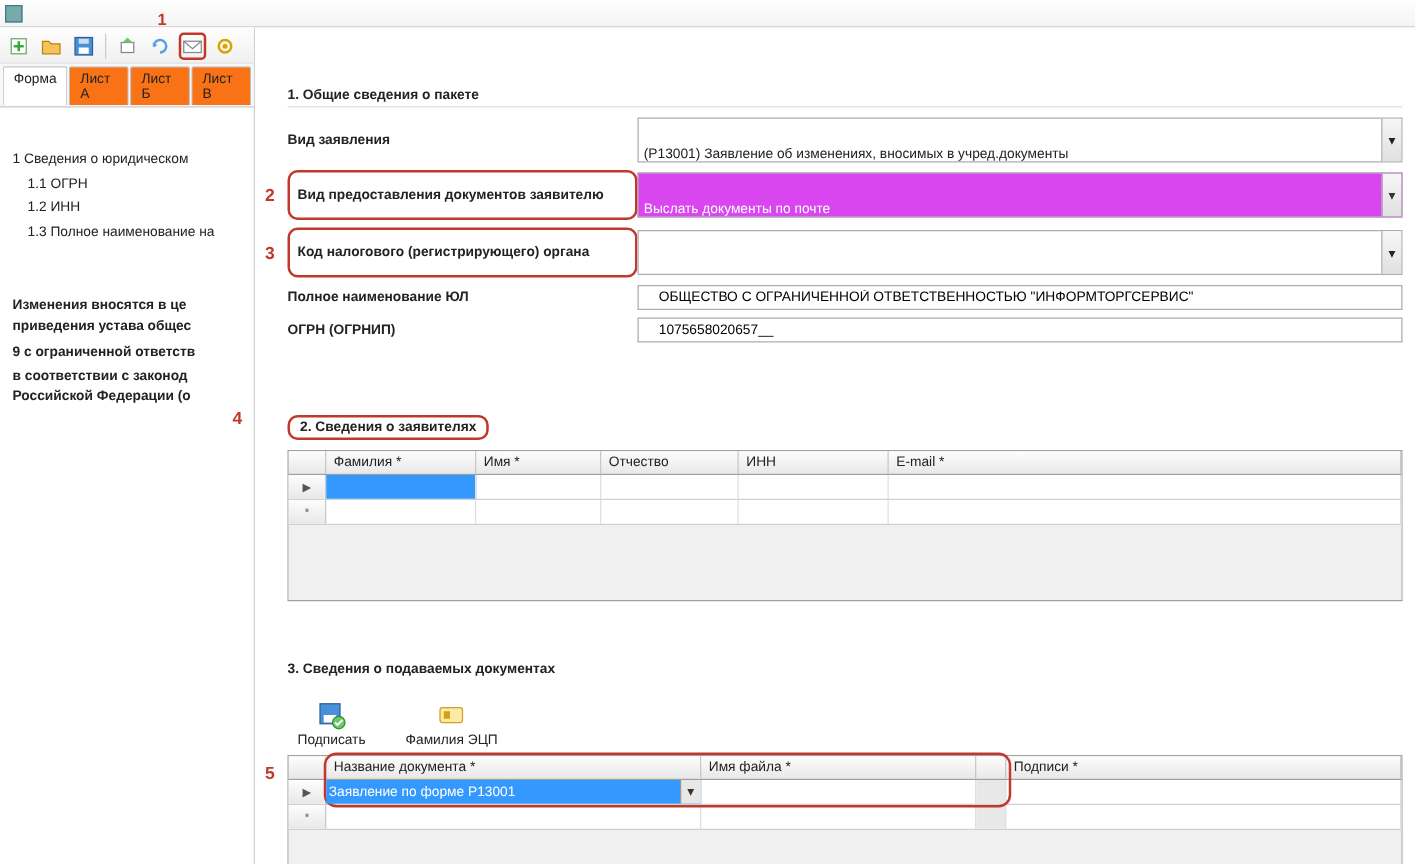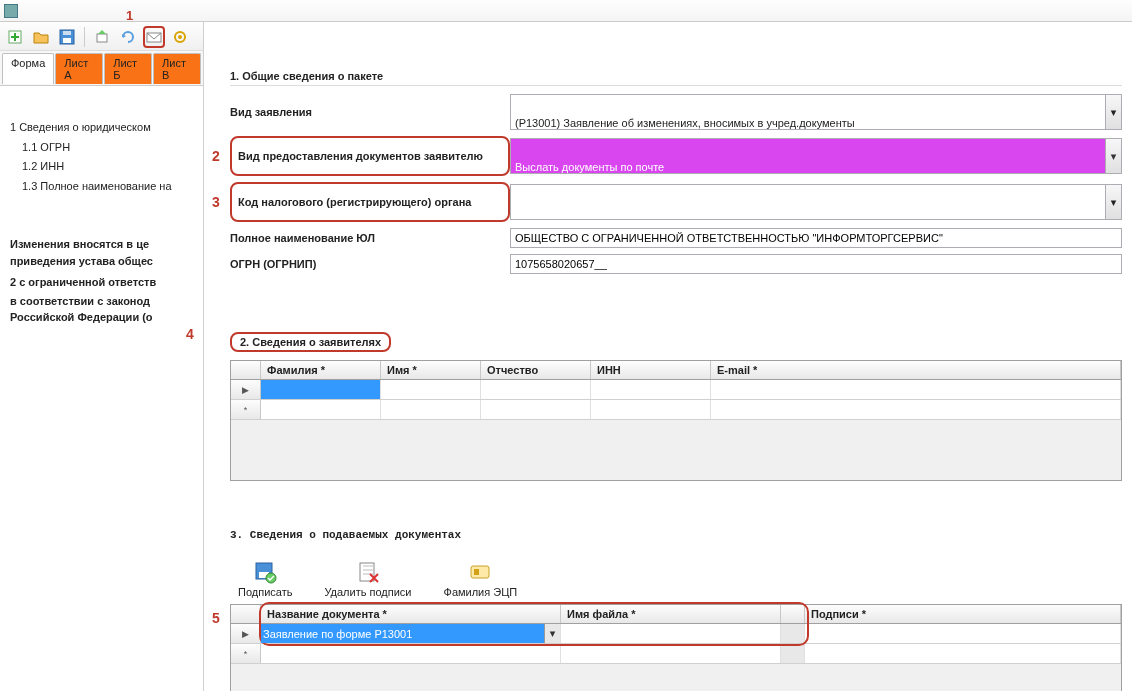"ОБЩЕСТВО С ОГРАНИЧЕННОЙ ОТВЕТСТВЕННОСТЬЮ" .form-input { padding: 1px 4px -> 1px 16px }
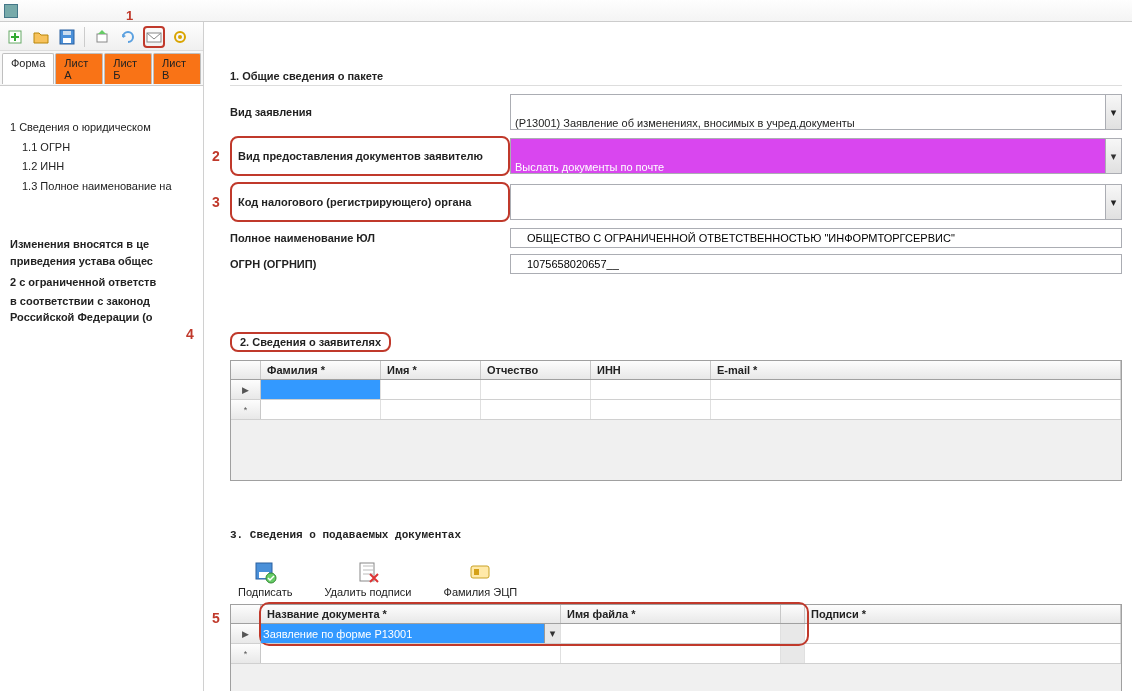"2 с ограниченной ответств" div.tree-item { text: 2 -> 9 }
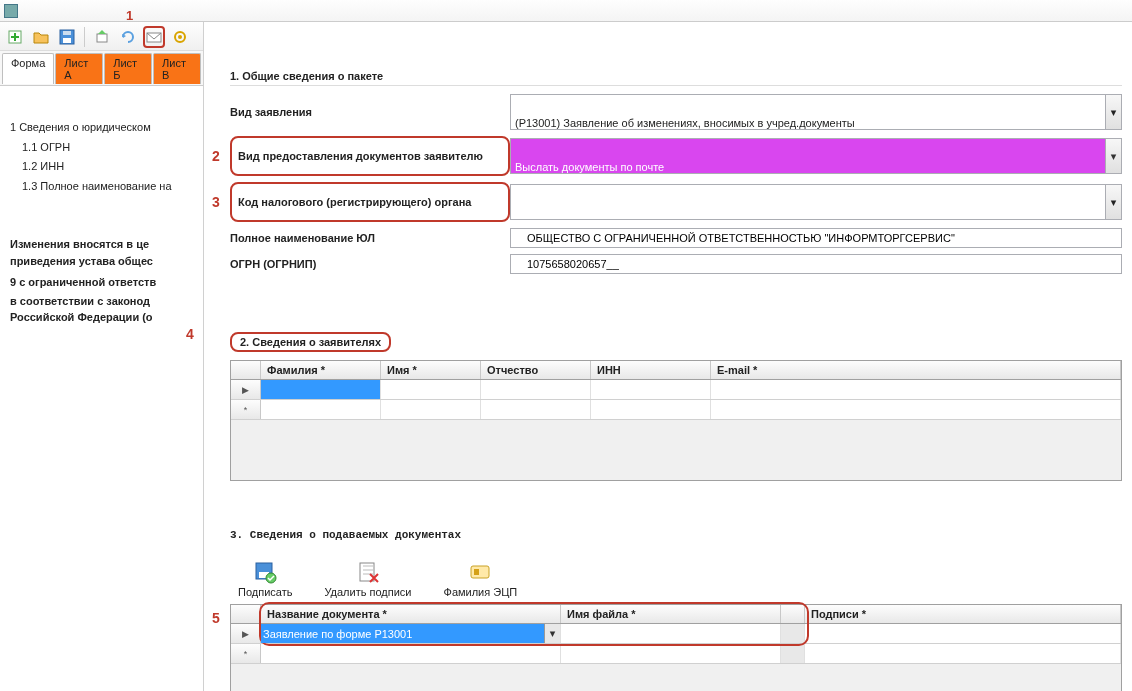"Фамилия *" .grid-header .cell { font-weight: bold -> normal }
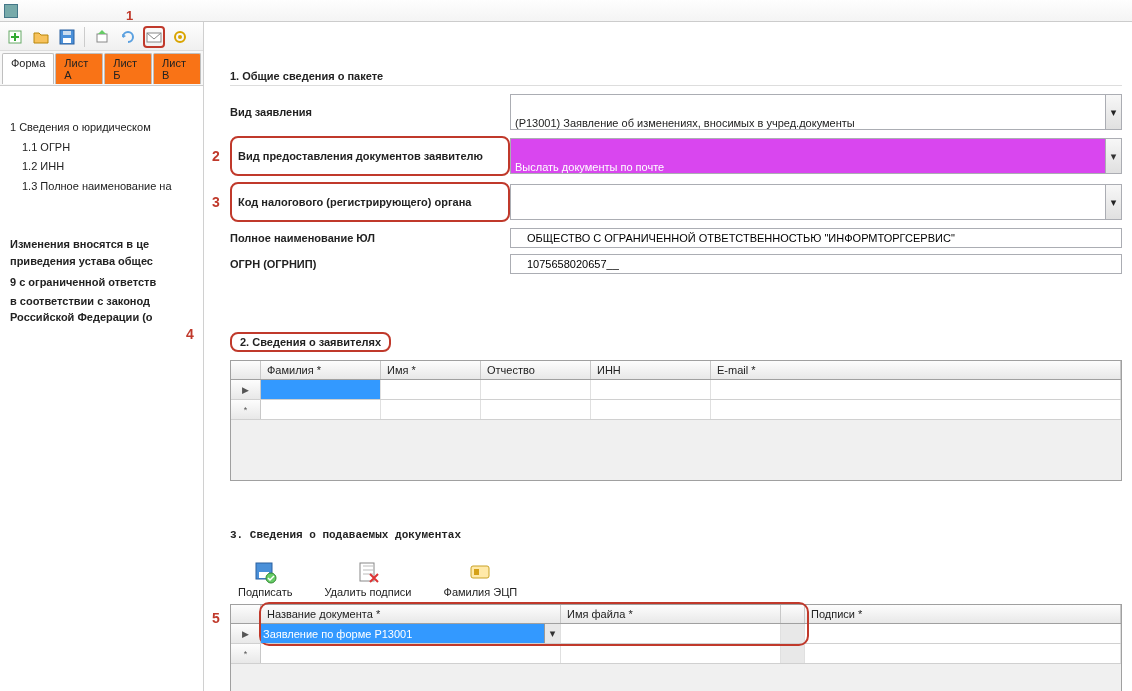"3. Сведения о подаваемых документах" div.section-title { font-family: Liberation Mono, monospace -> none }
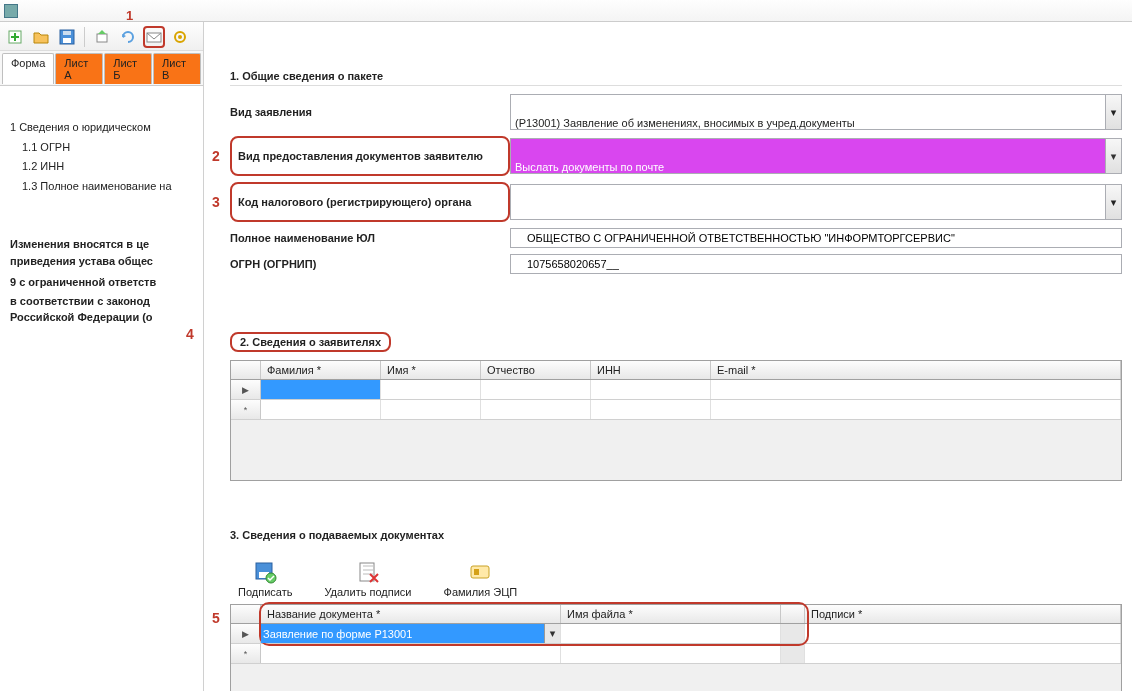"Удалить подписи" div.tool-btn { html: <div> <div> <svg> <rect></rect> <path></path> <path></path> </svg> </div> <span>Удалить подписи</span> </div> -> none }
